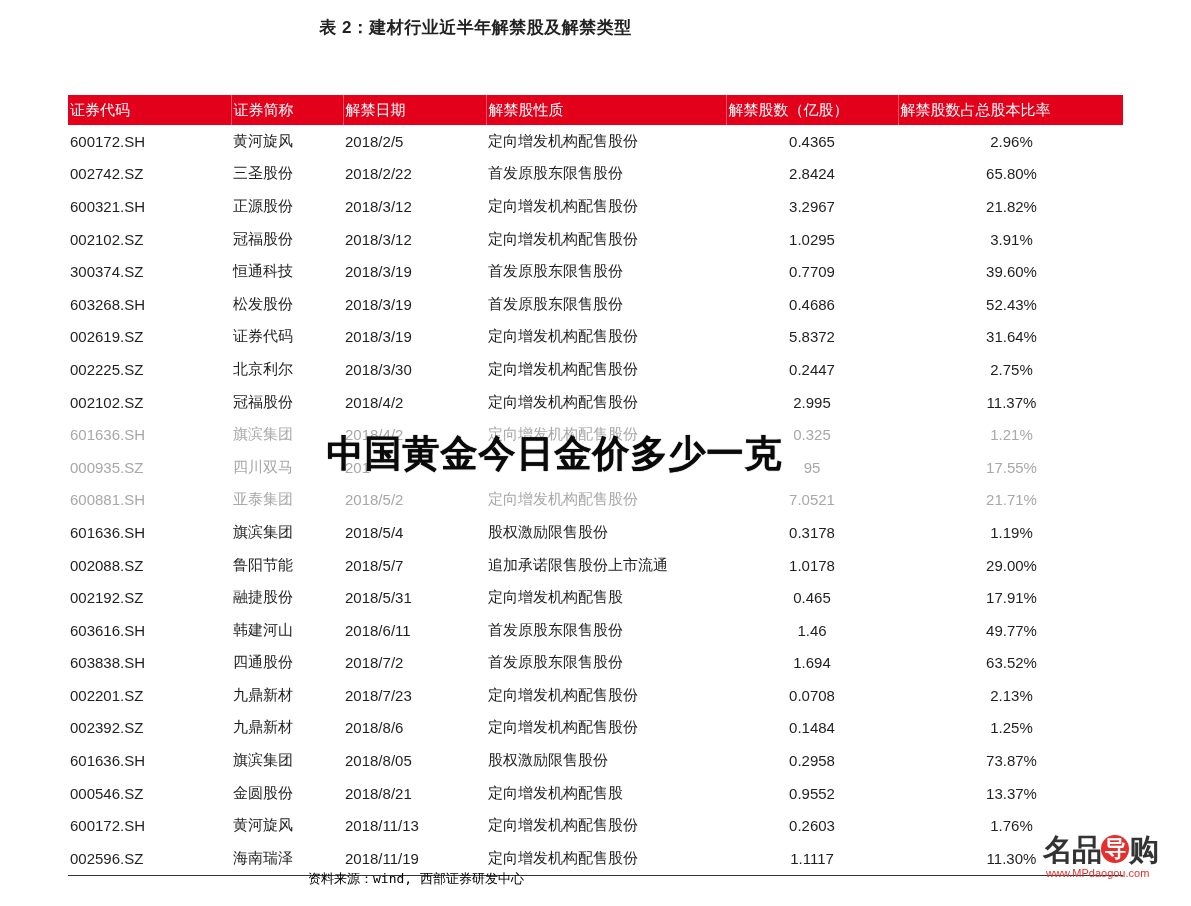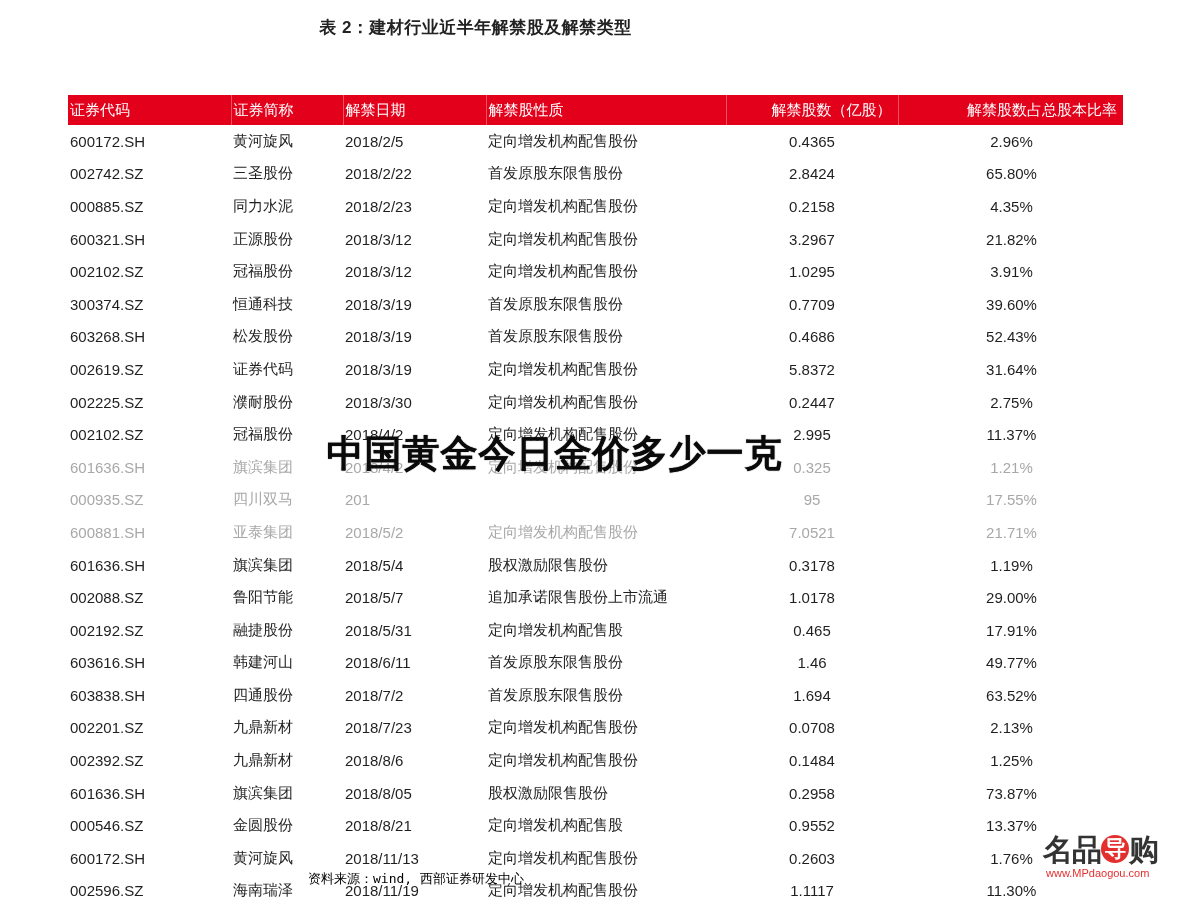"解禁股数（亿股）" th.num, th.pct { text-align: right -> left }
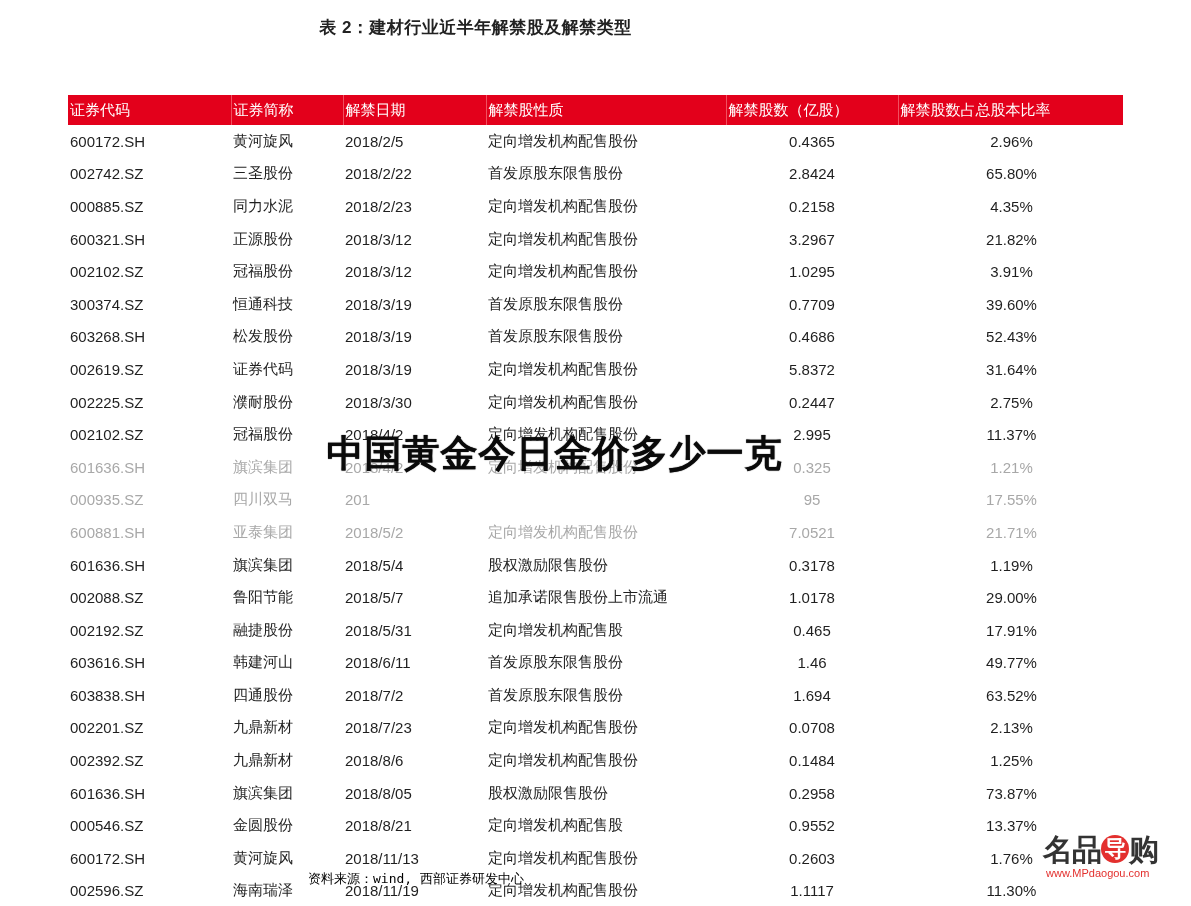"000885.SZ" tr { html: <tr> <td>000885.SZ</td> <td>同力水泥</td> <td>2018/2/23</td> <td>定向增发机构配售股份</td> <td>0.2158</td> <td>4.35%</td> </tr> -> none }
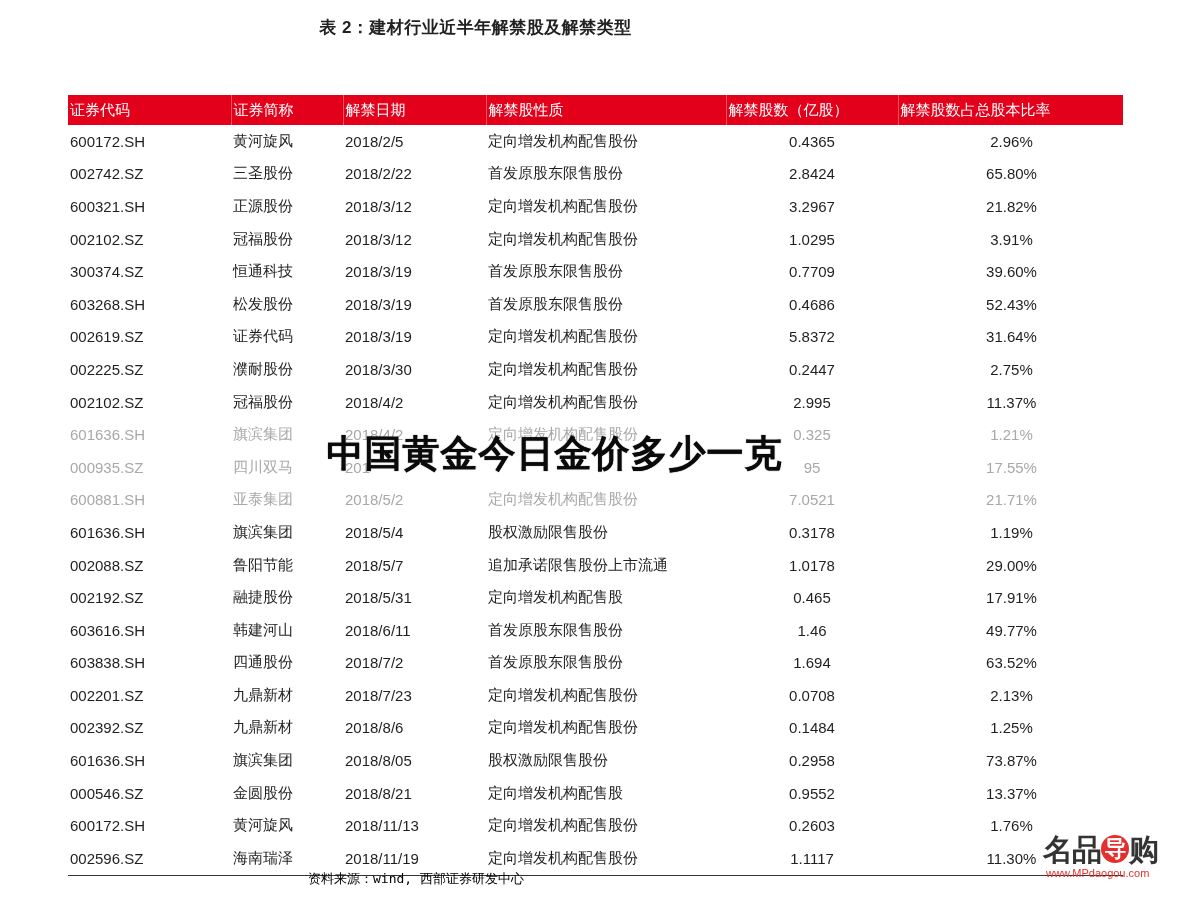"濮耐股份" td { text: 濮耐股份 -> 北京利尔 }
